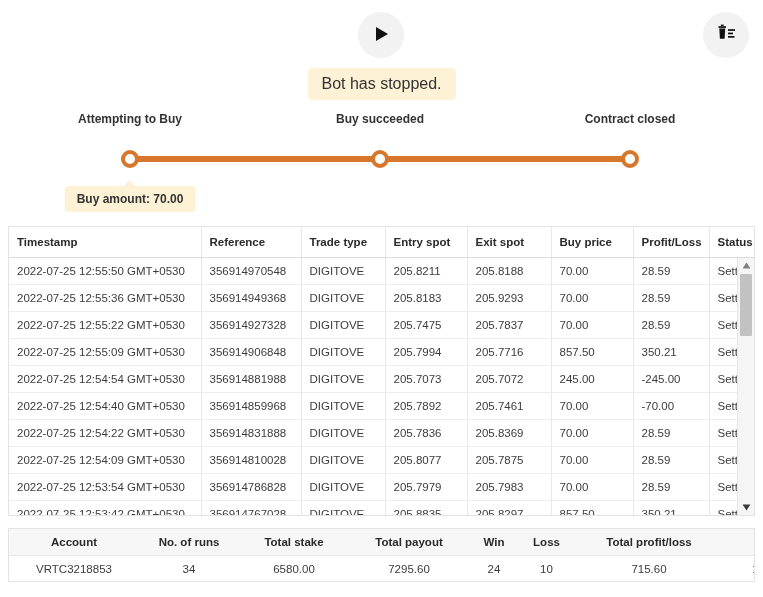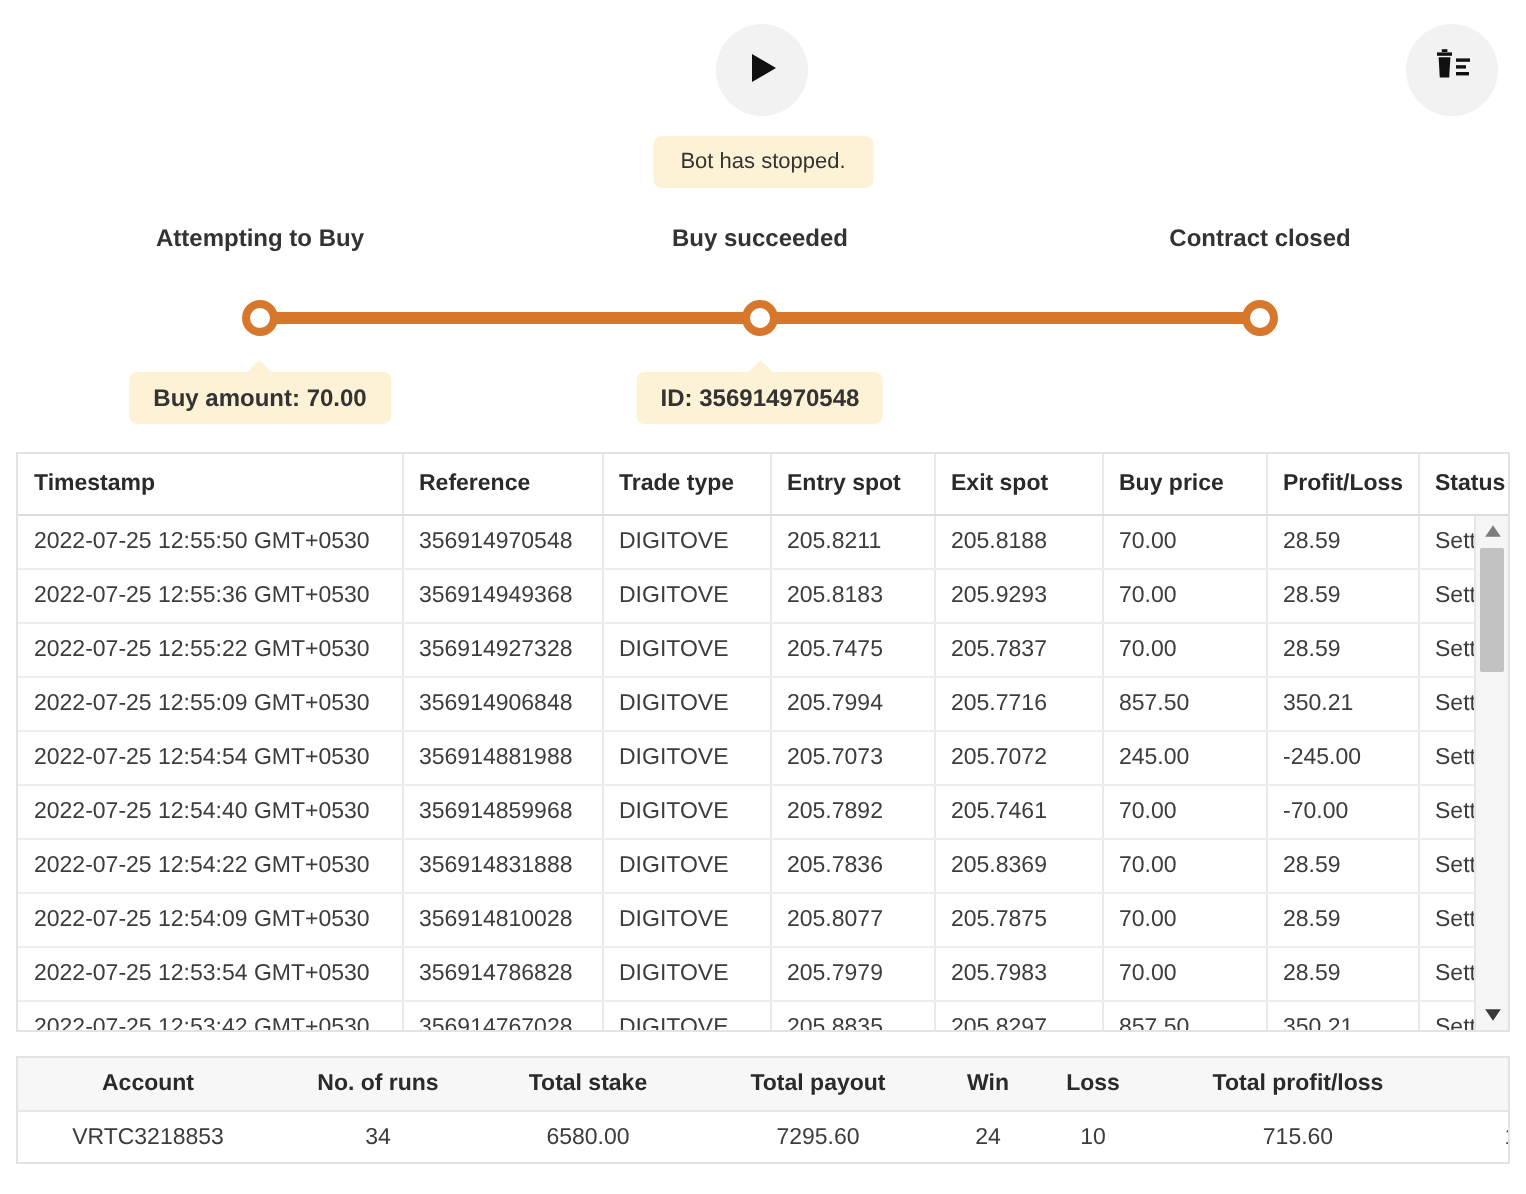"Bot has stopped." .status-pill { font-size: 11px -> 16px }
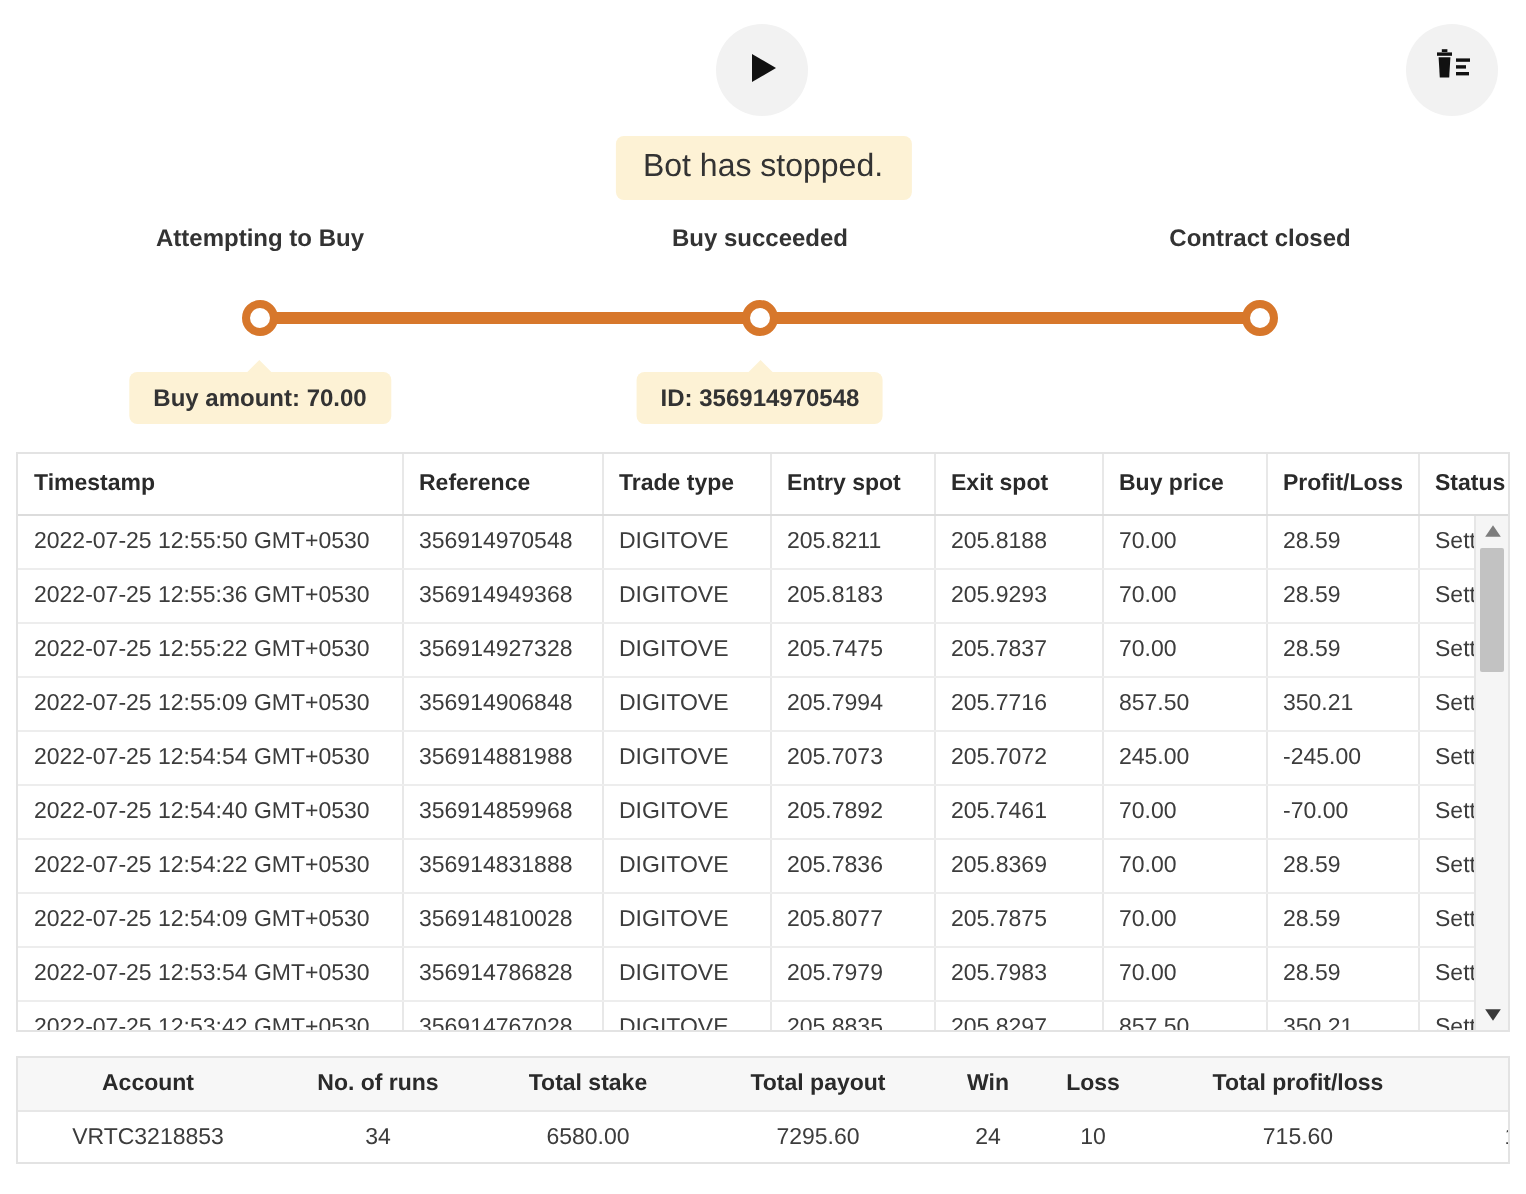"ID: 356914970548" div.tip { html: <div>ID: 356914970548</div> -> none }
